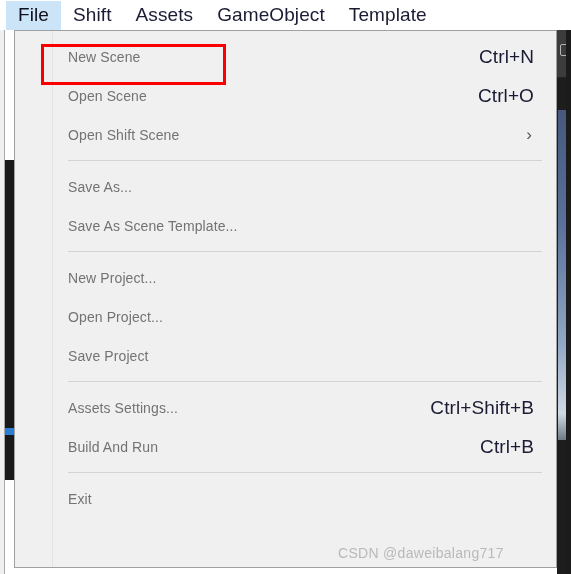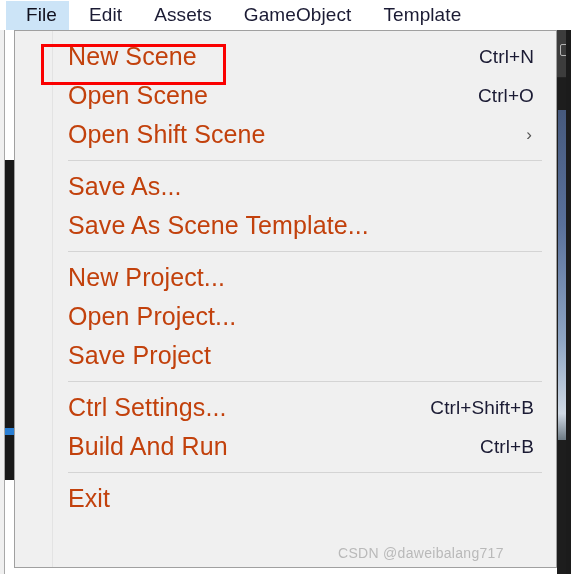"File" .menubar-item { padding: 3px 12px 4px 20px -> 3px 12px 4px 12px }
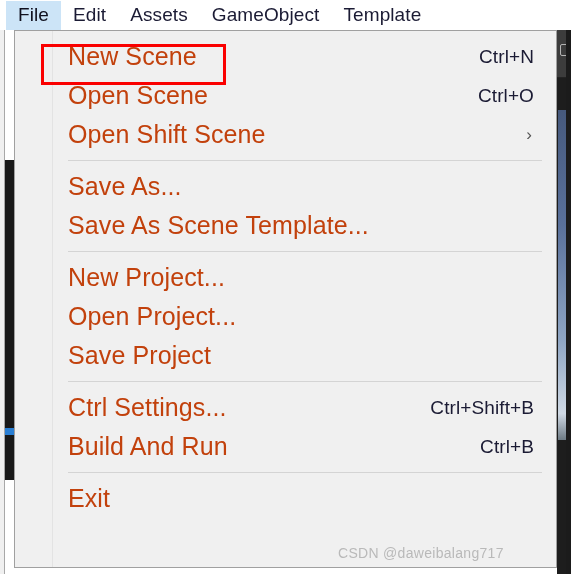"Edit" div.menubar-item { text: Edit -> Shift }
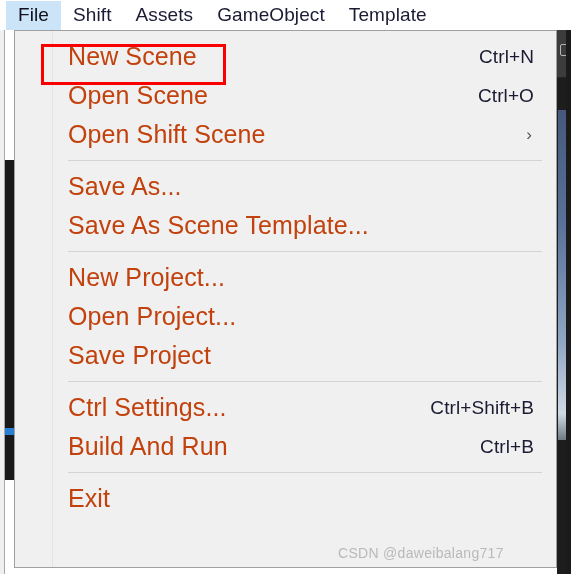"New Scene" .mi-label { color: #c2410c -> #737373; font-size: 25px -> 14px }
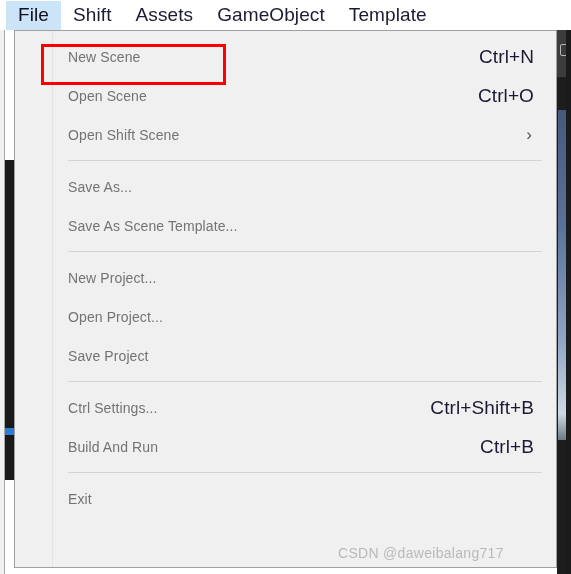"Ctrl Settings..." span.mi-label { text: Ctrl -> Assets }
